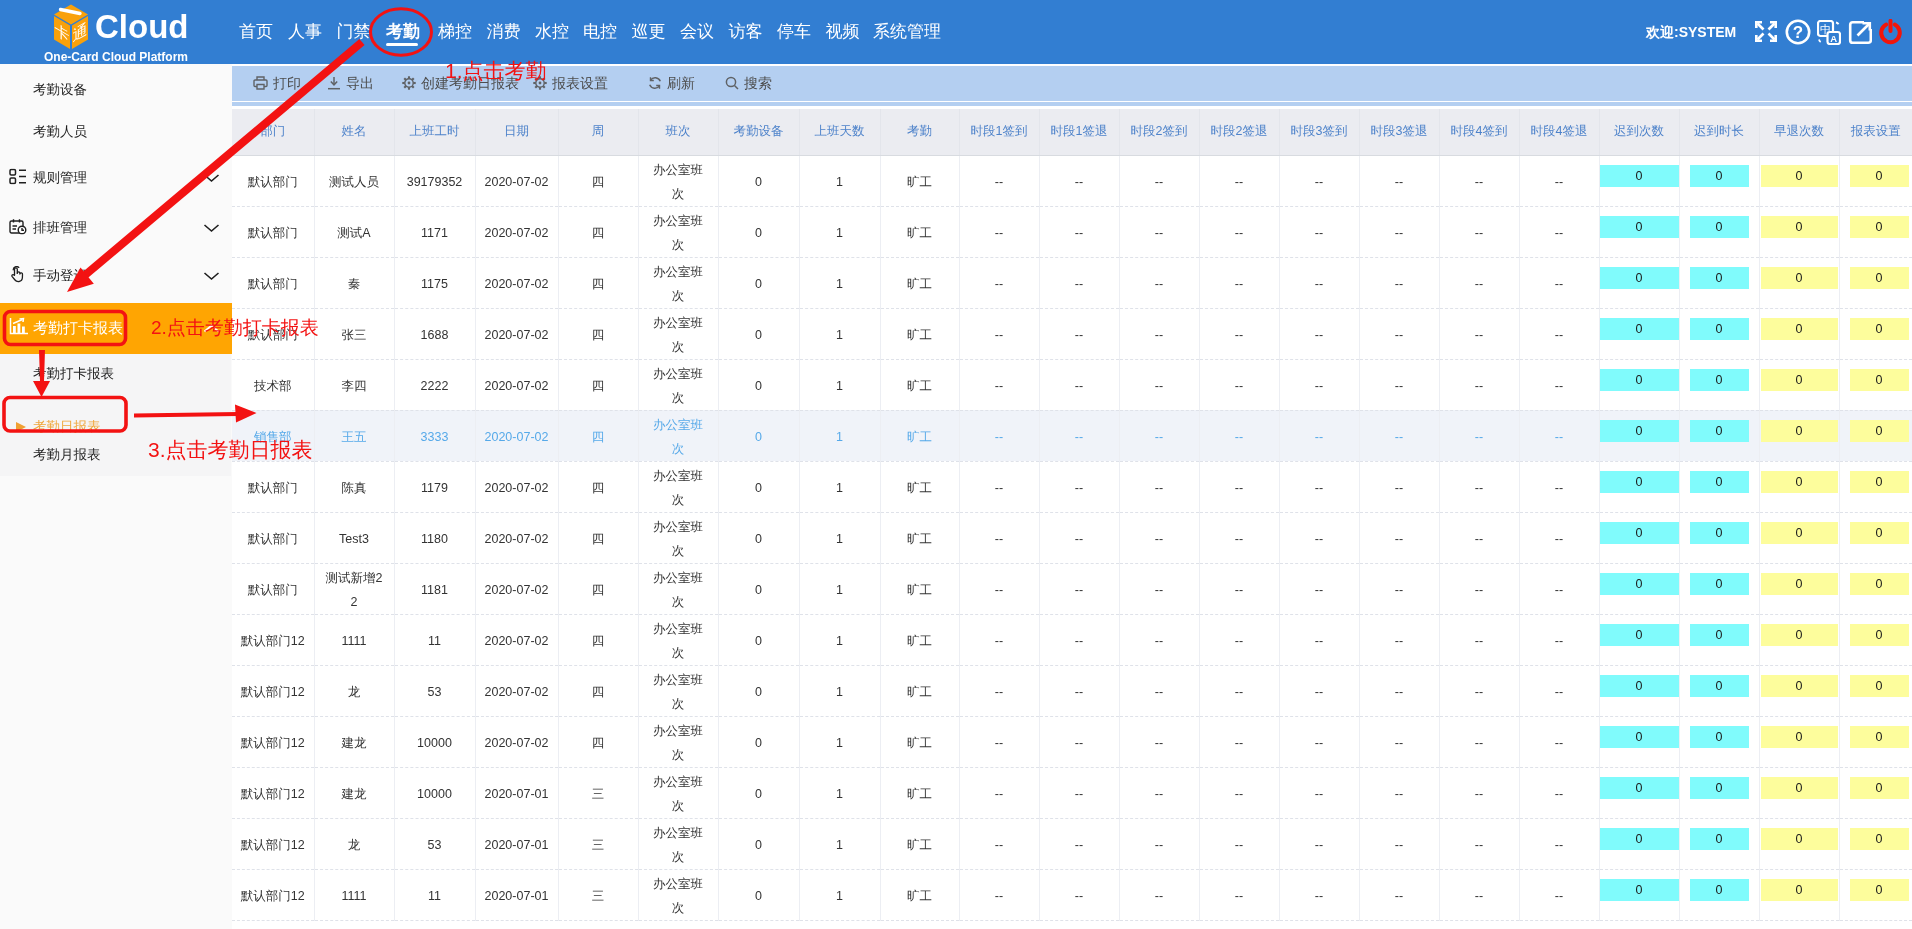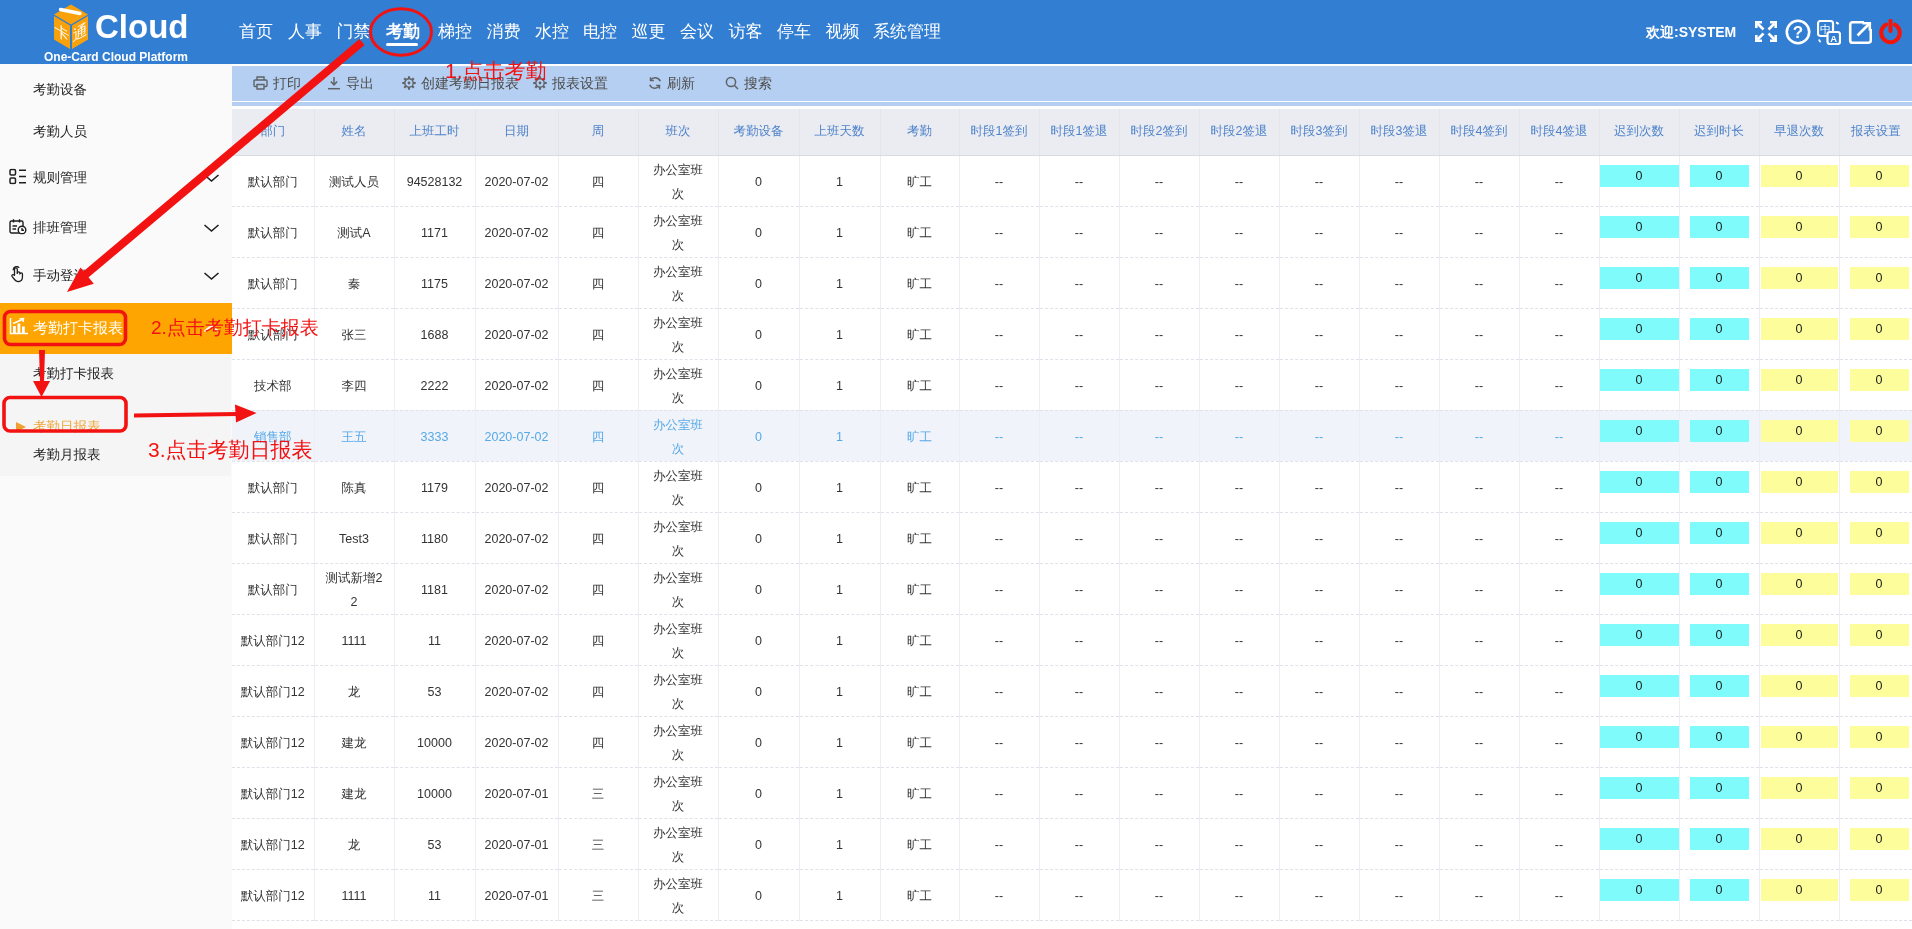"94528132" td { text: 94528132 -> 39179352 }
